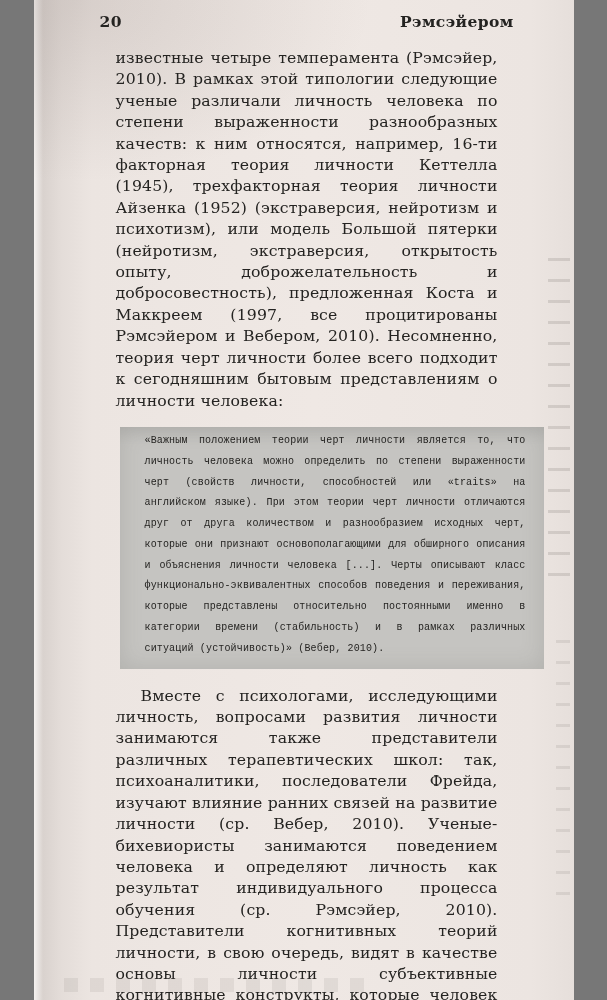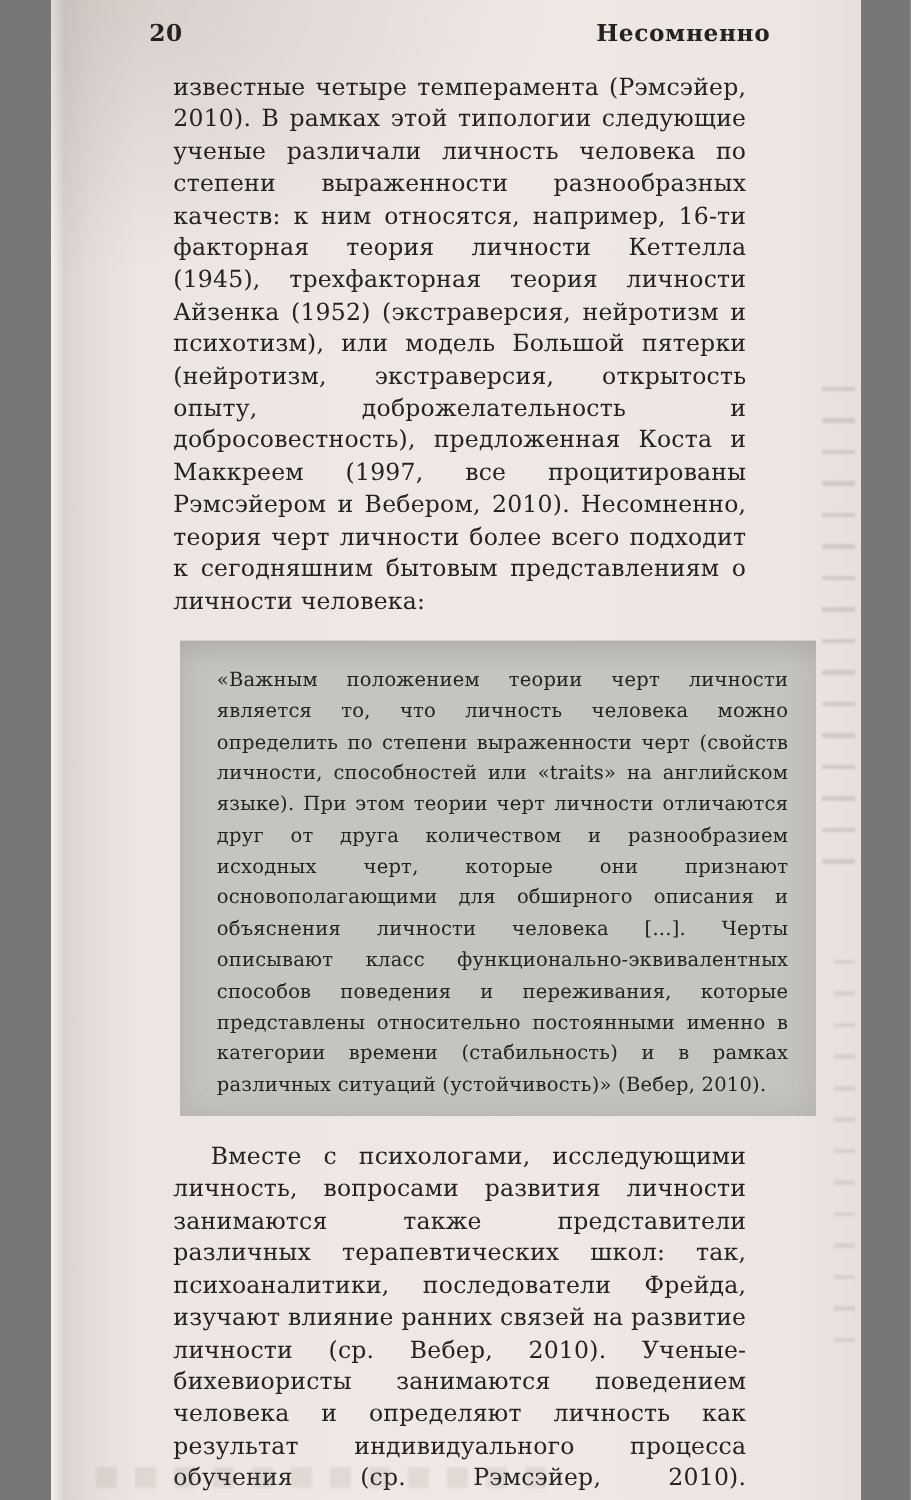"Несомненно" span { text: Несомненно -> Рэмсэйером }
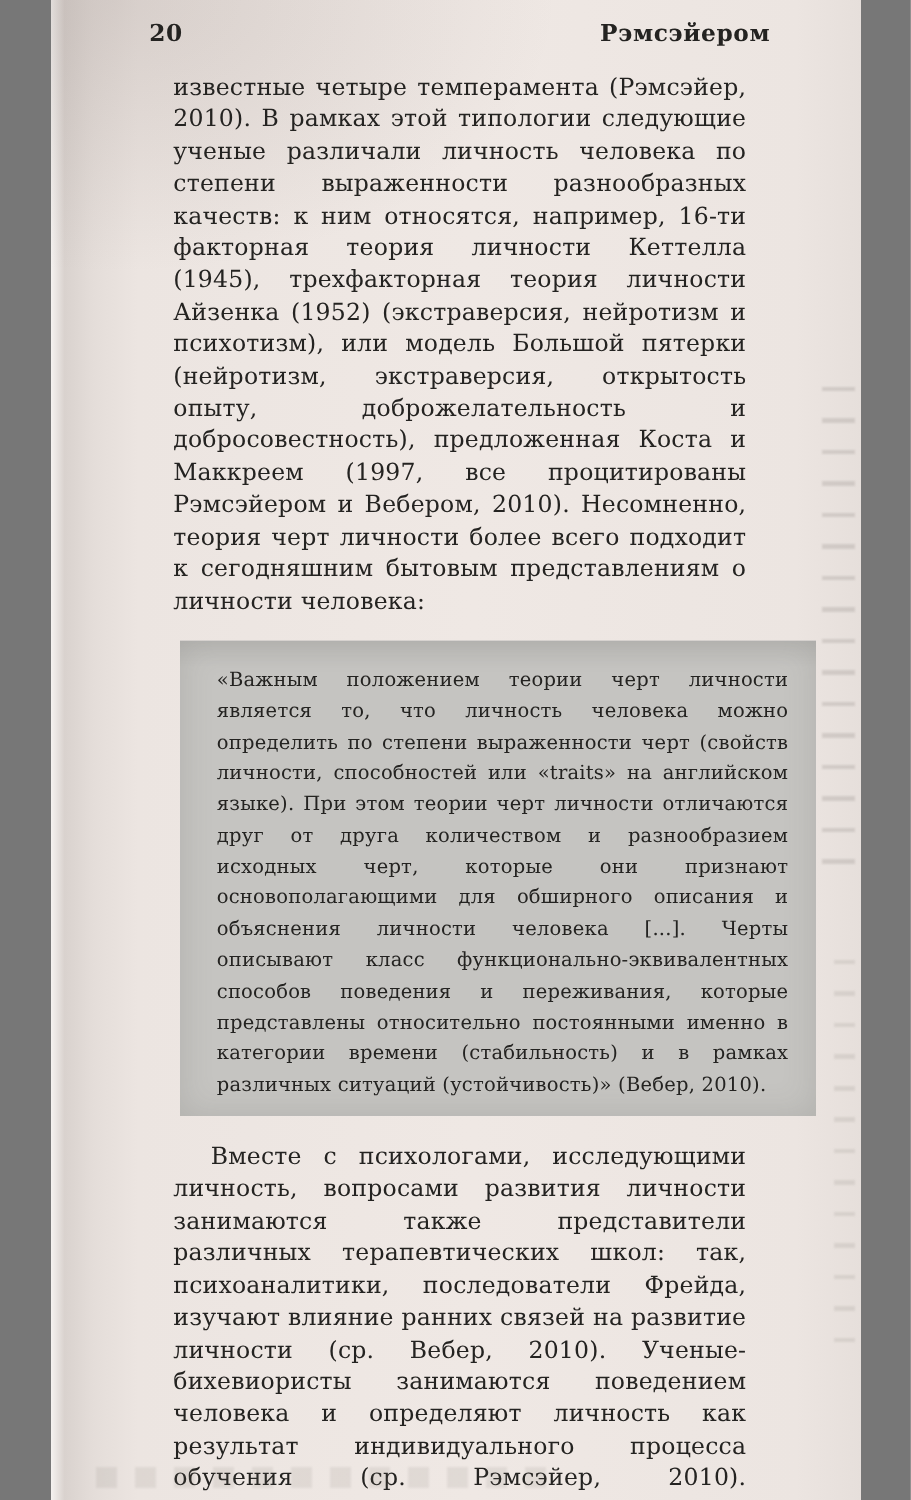"«Важным положением теории черт личности" blockquote.quote { font-family: none -> Liberation Mono, monospace; font-size: 13px -> 10px; padding: 17px 18px 9px 25px -> 4px 18px 9px 25px }
